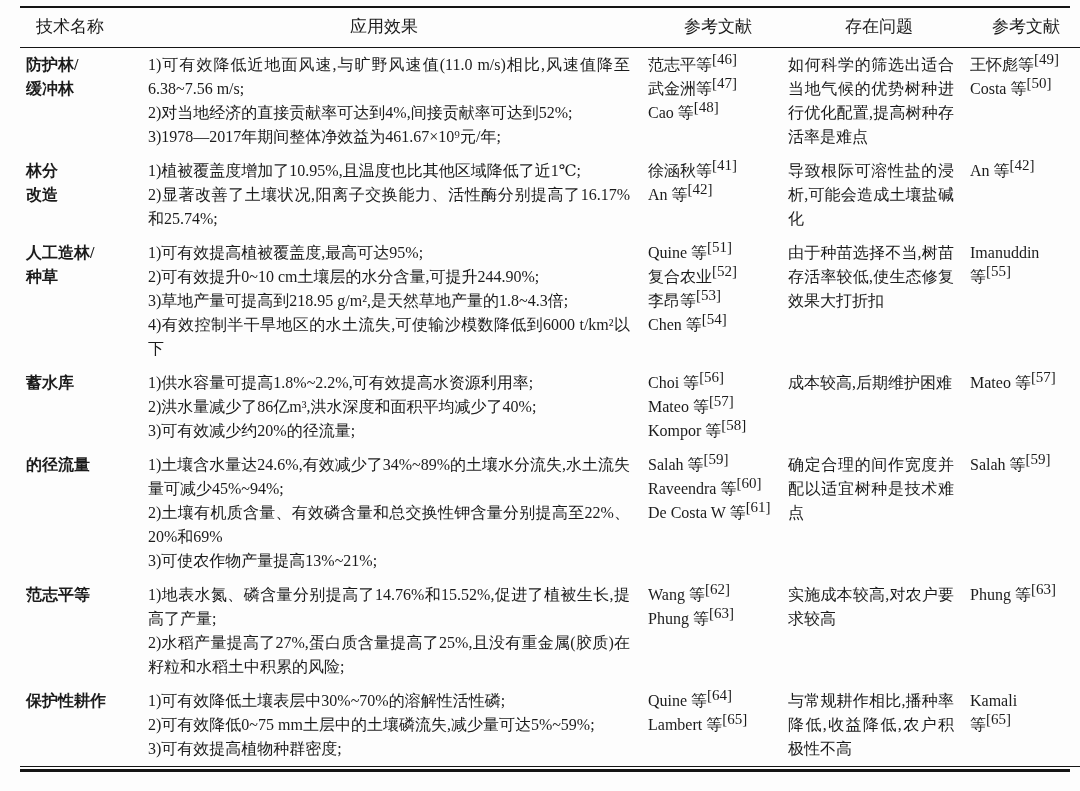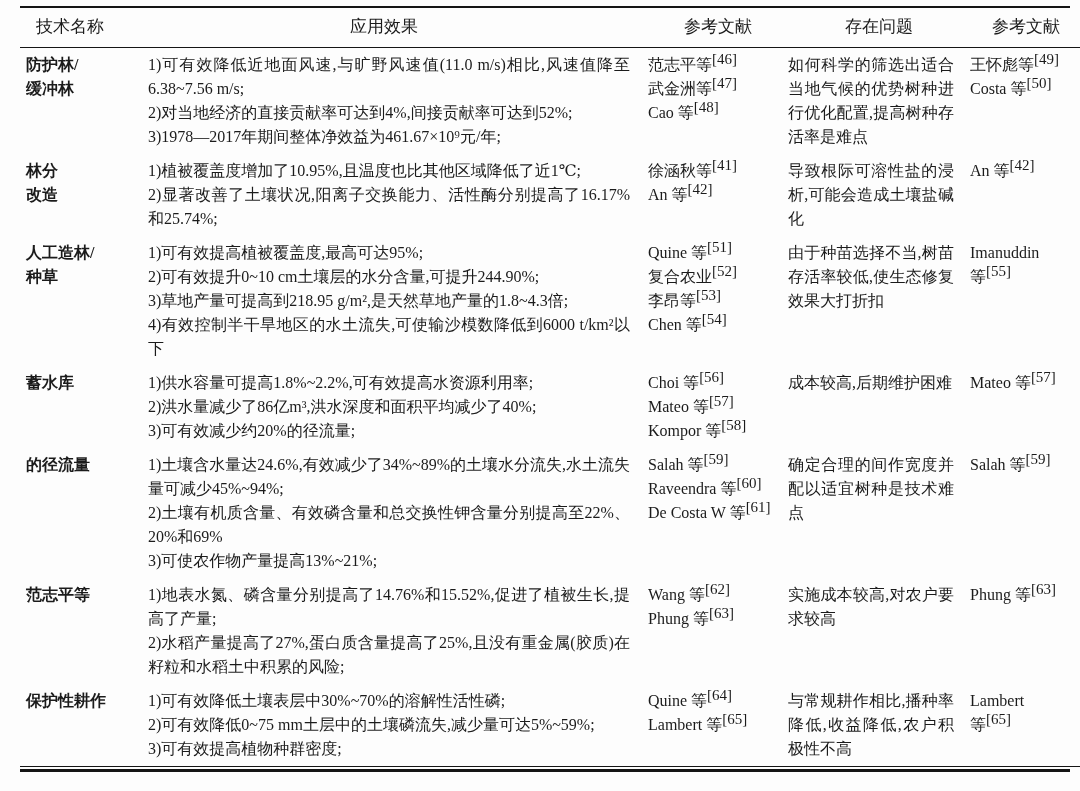"Lambert" span { text: Lambert -> Kamali }
